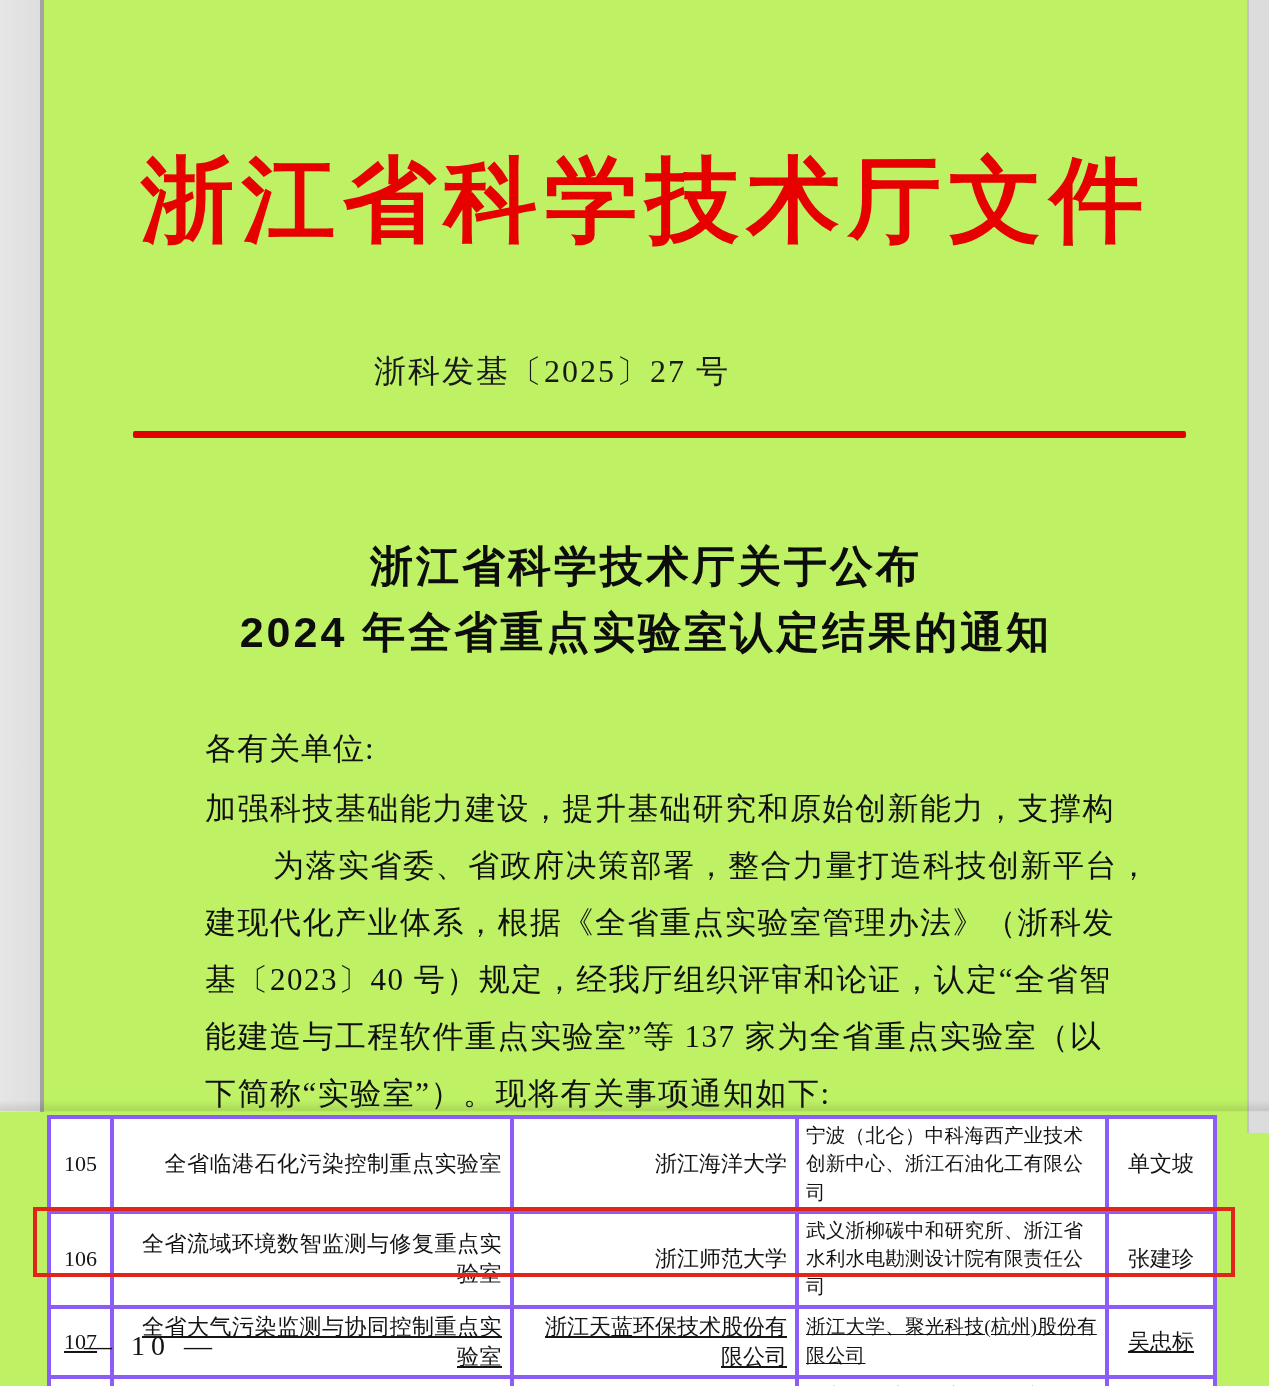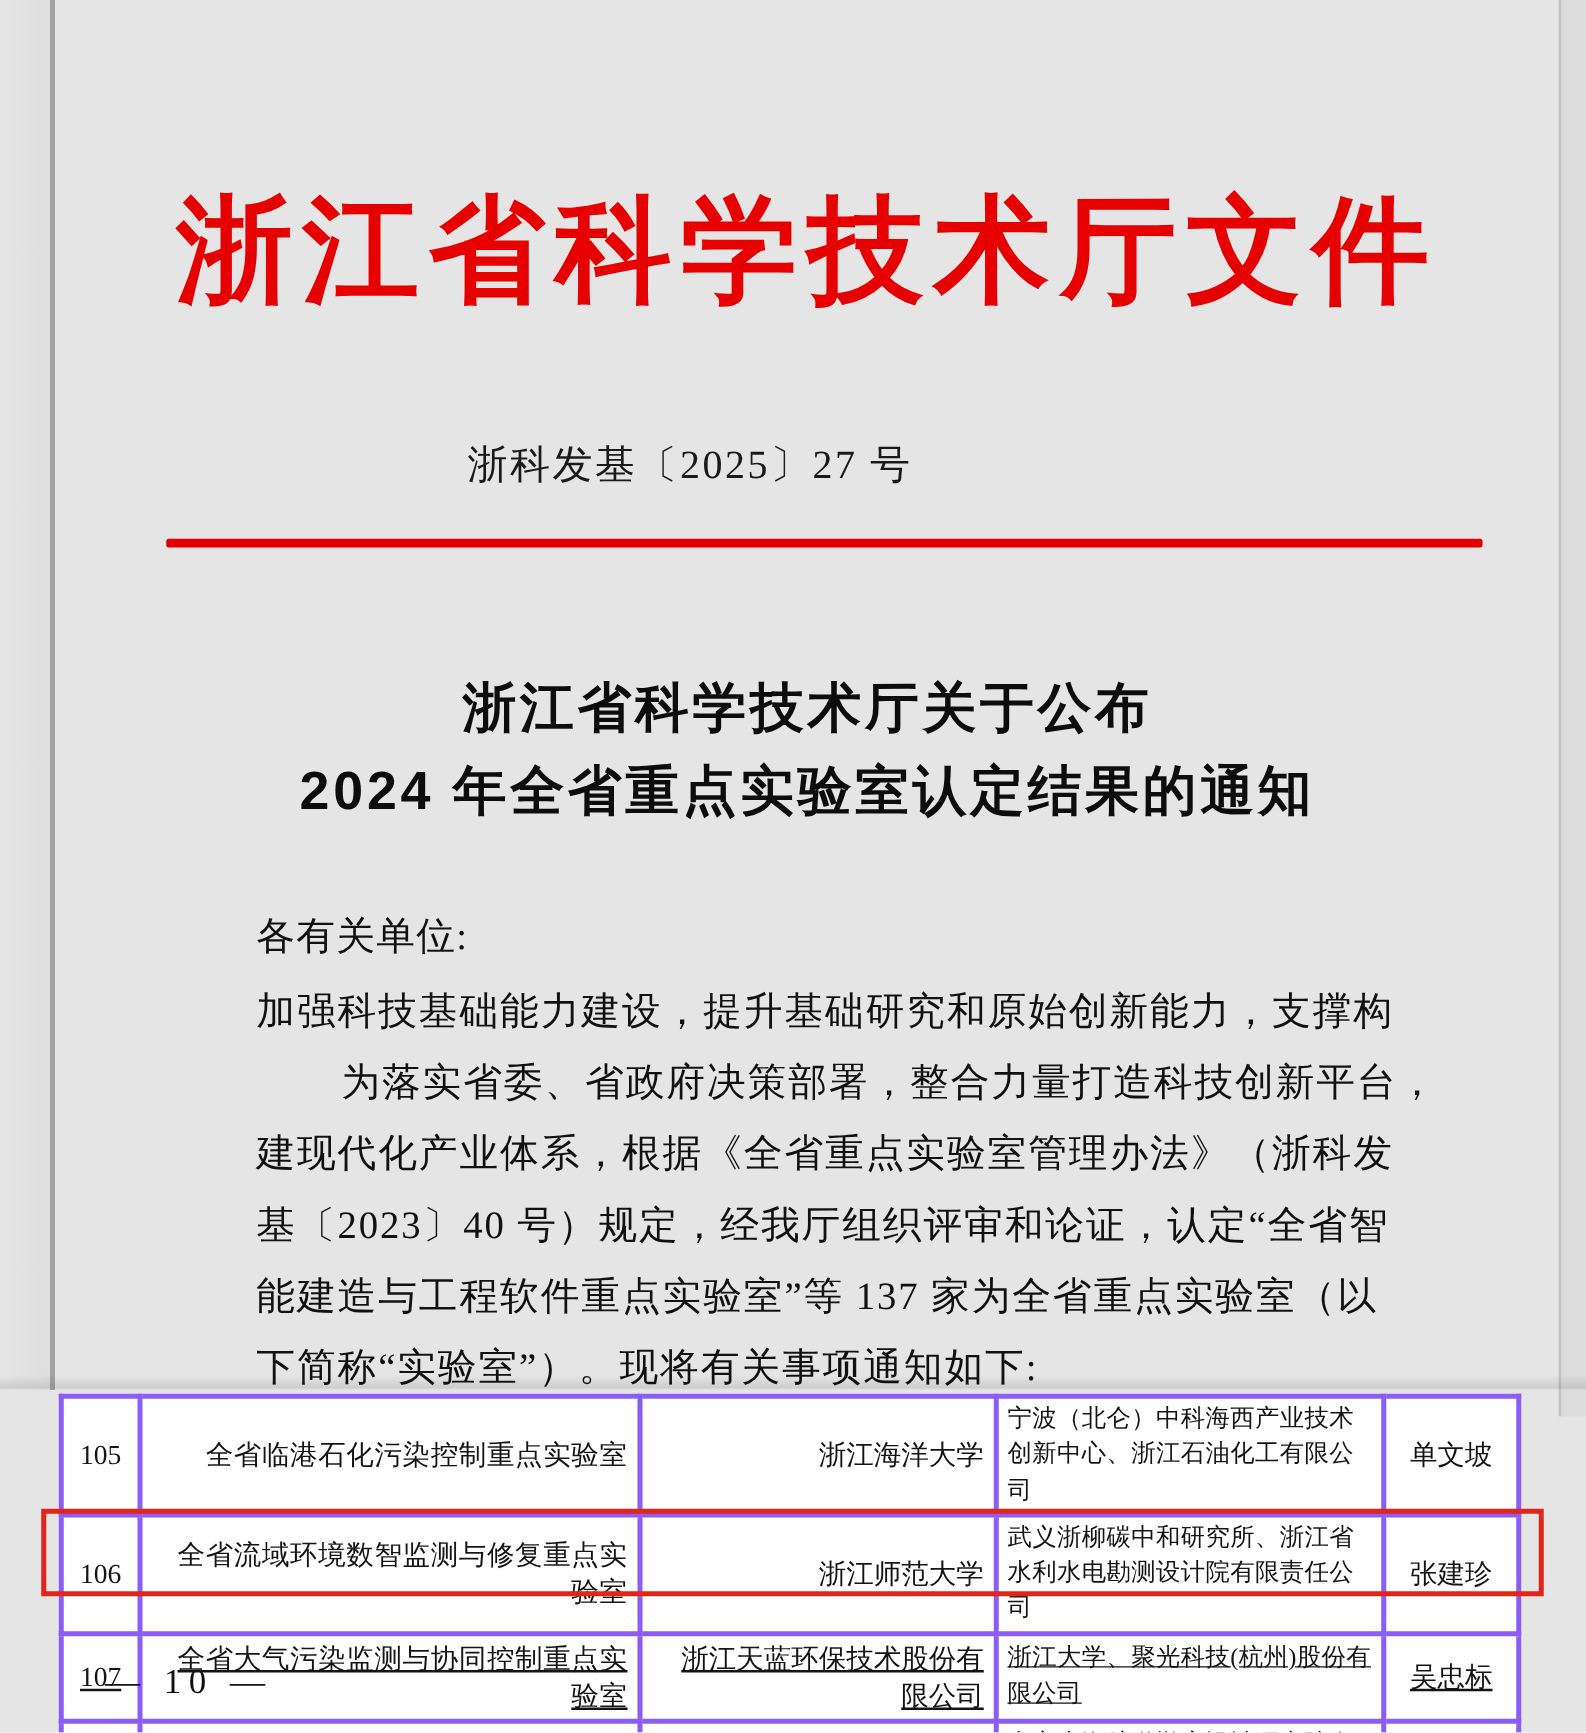"浙江省科学技术厅文件" .canvas { background: #e5e5e5 -> #bef264 }
